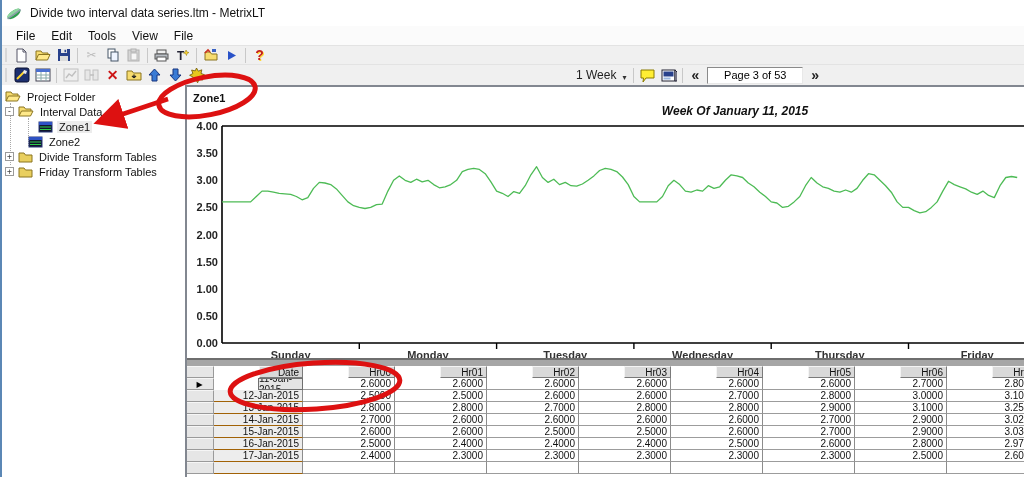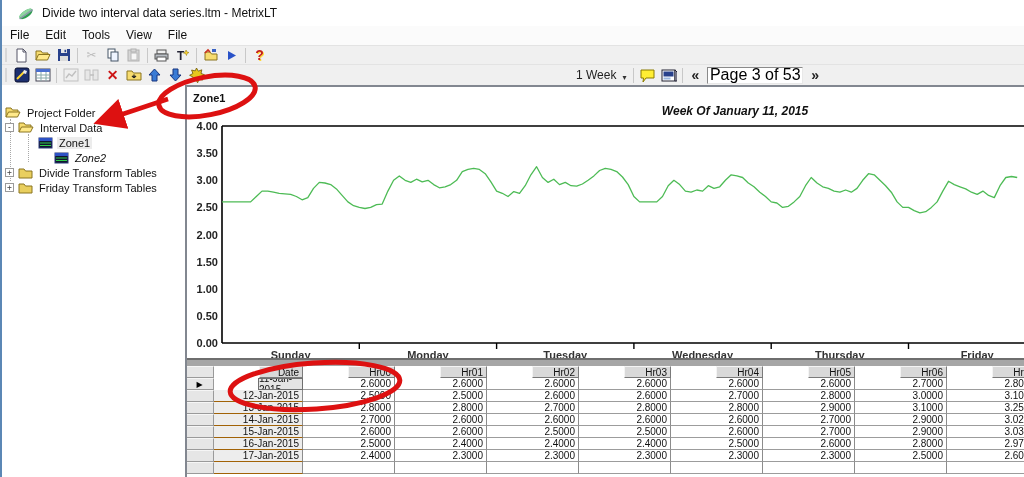"Divide two interval data series.ltm" #titlebar { padding-left: 16px -> 4px }
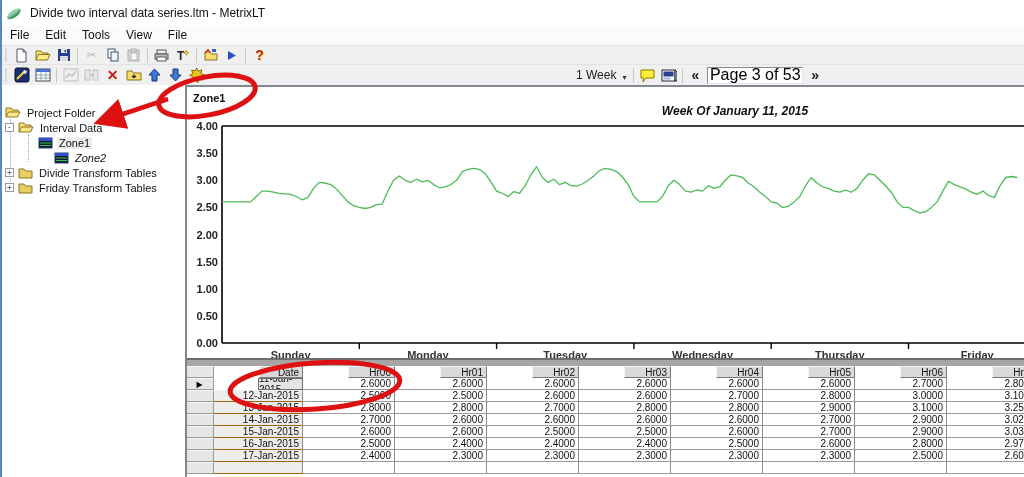"File" #menubar { align-items: none -> center; padding-left: none -> 6px }
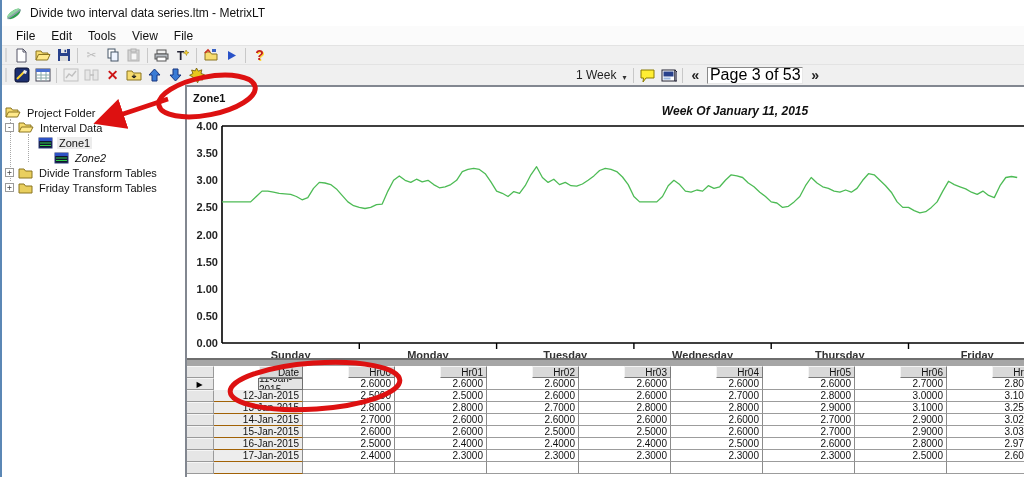"Page 3 of 53" #page-box { font-size: 16px -> 11px }
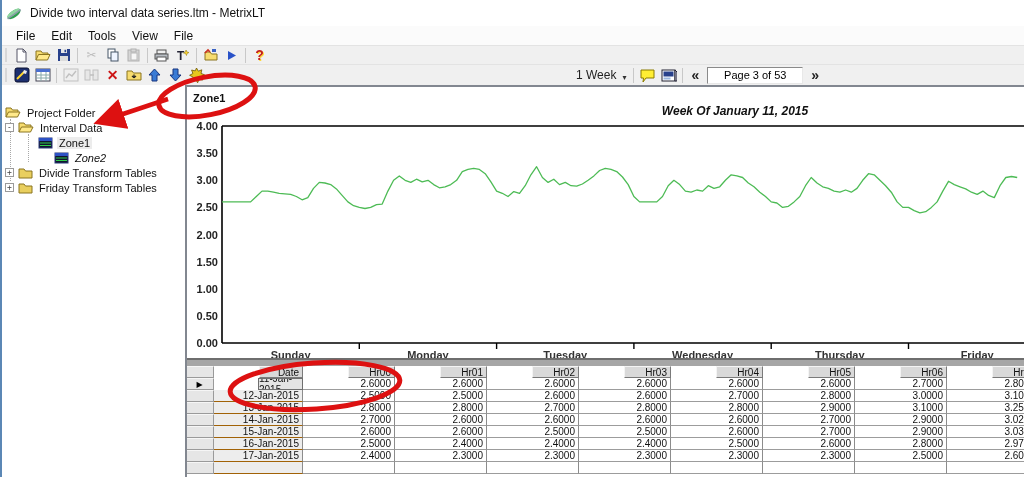"Project Folder" #tree-panel { margin-top: 16px -> none }
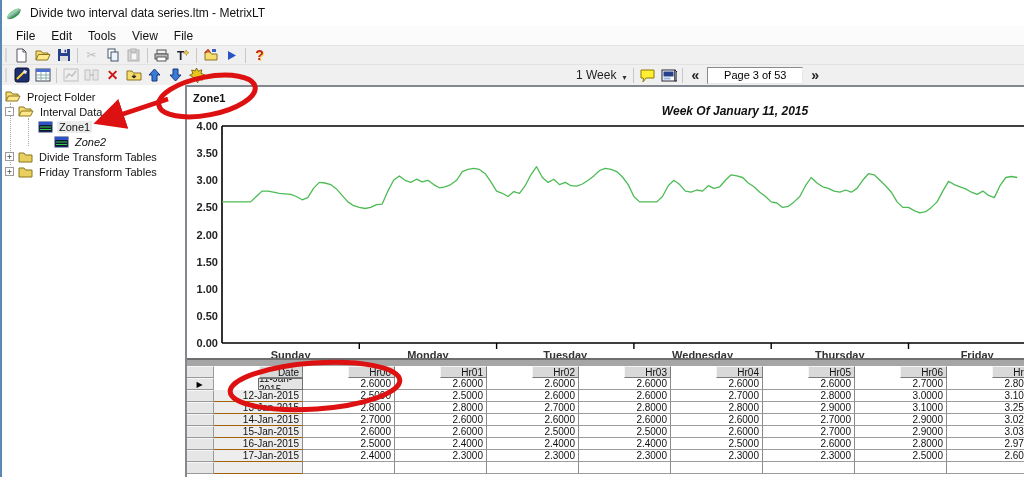"Zone2" div.tree-row { font-style: italic -> none; padding-left: 52px -> 26px }
